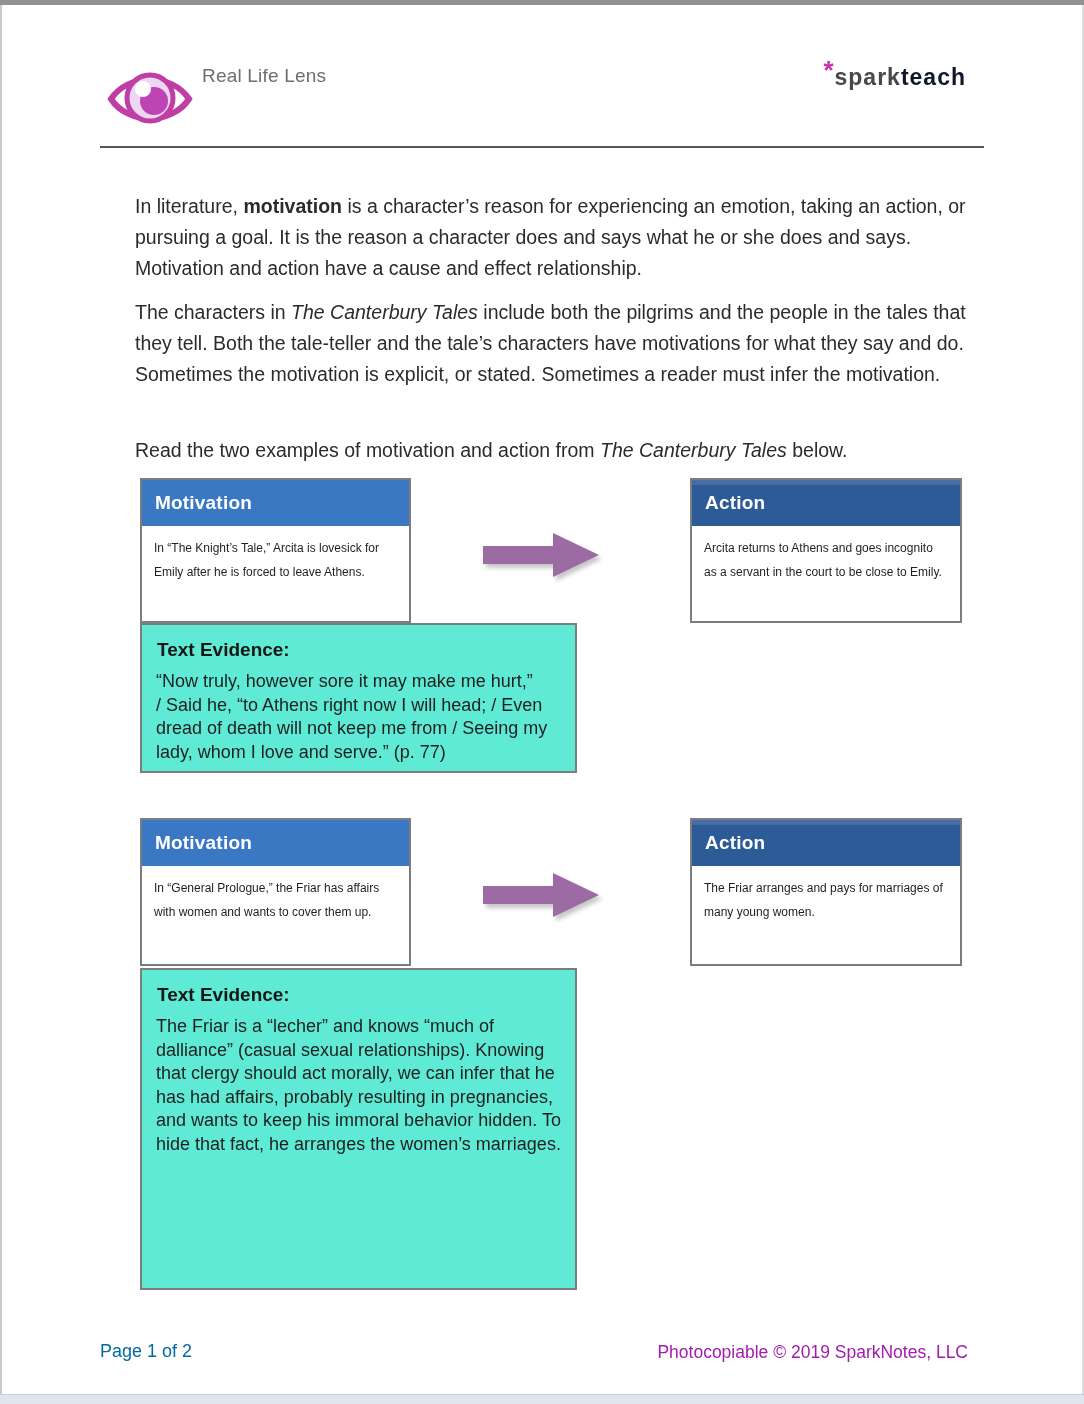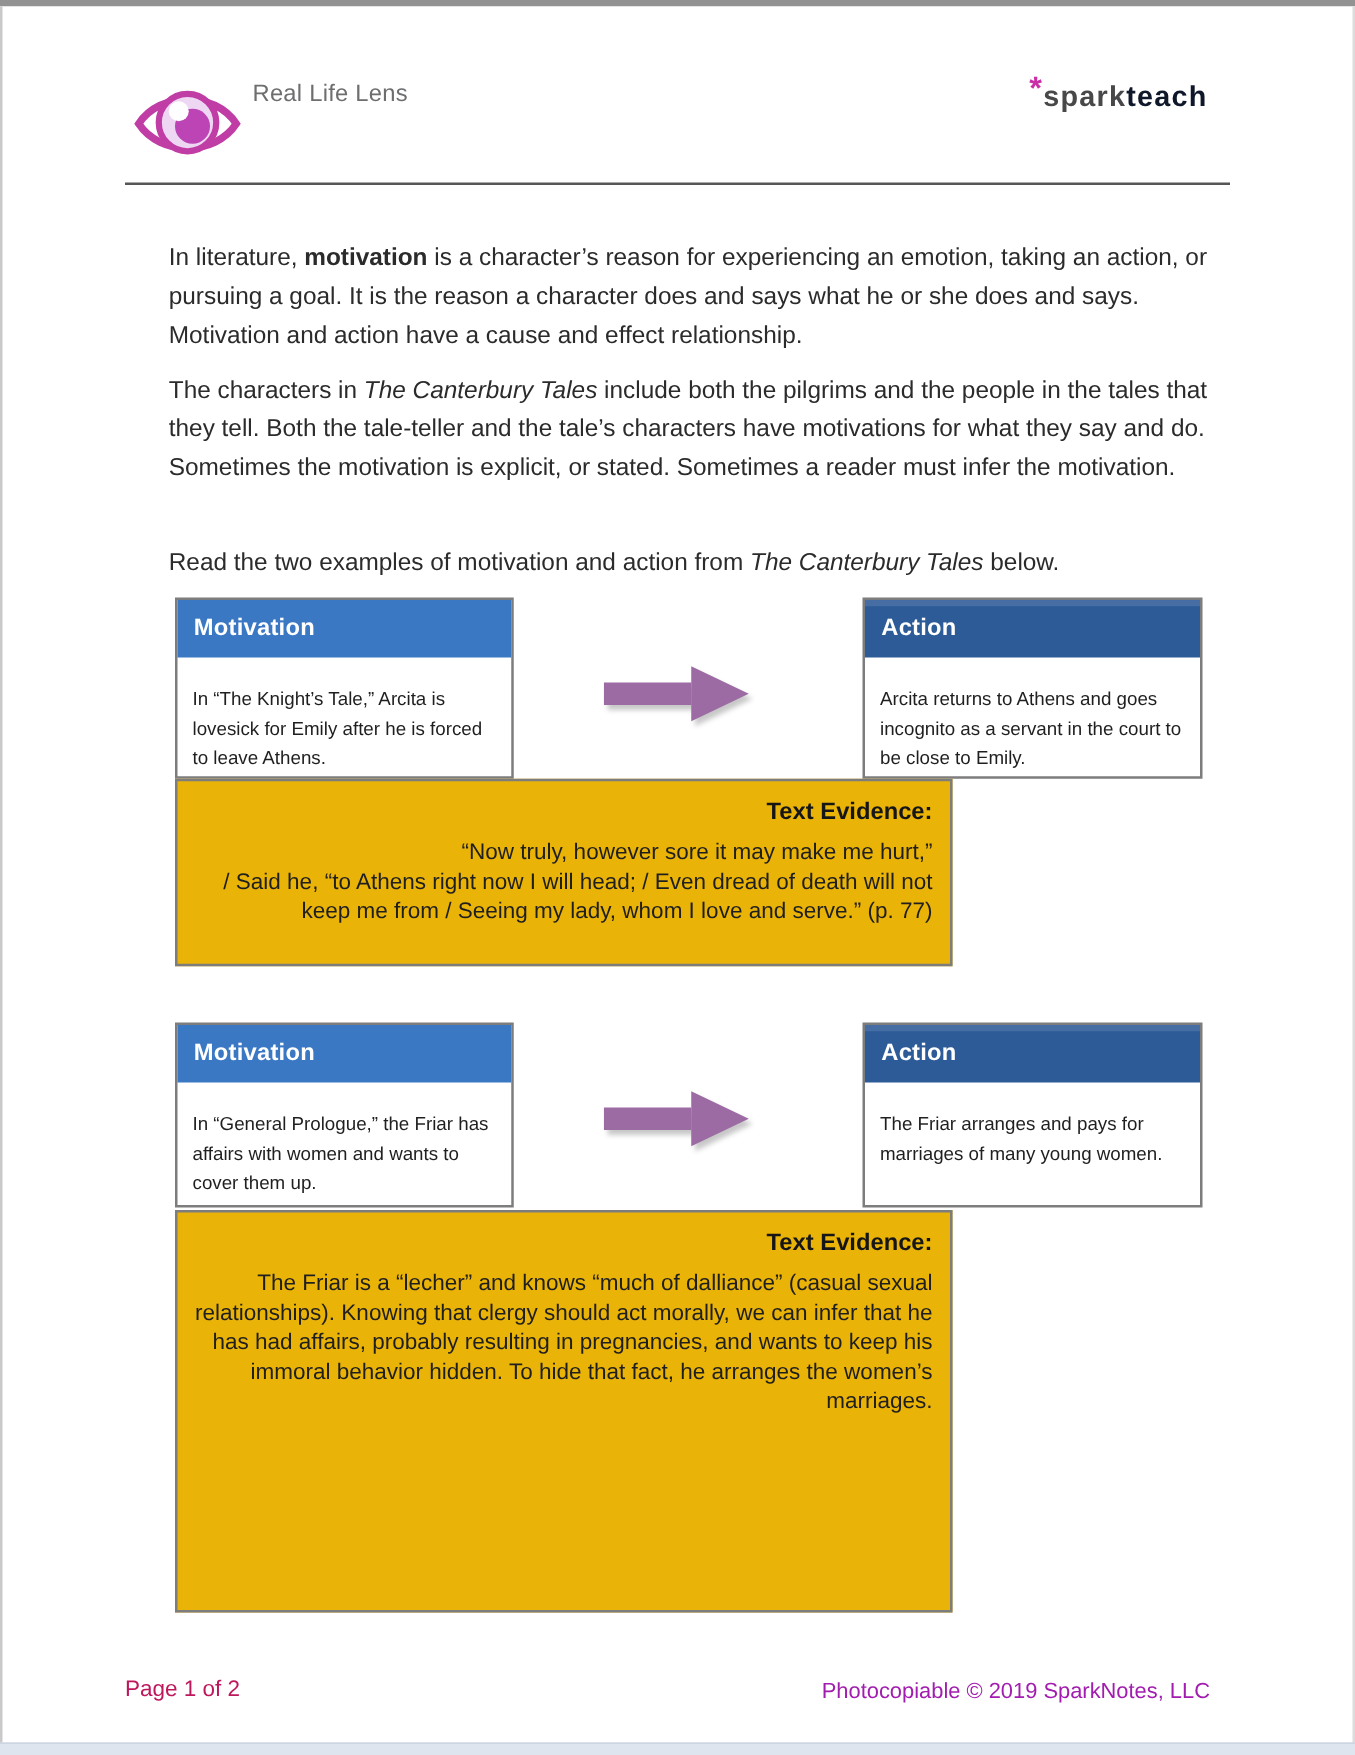"In “The Knight’s Tale,” Arcita" .card-body { font-size: 15px -> 12px; padding: 22px 12px -> 11px 12px }
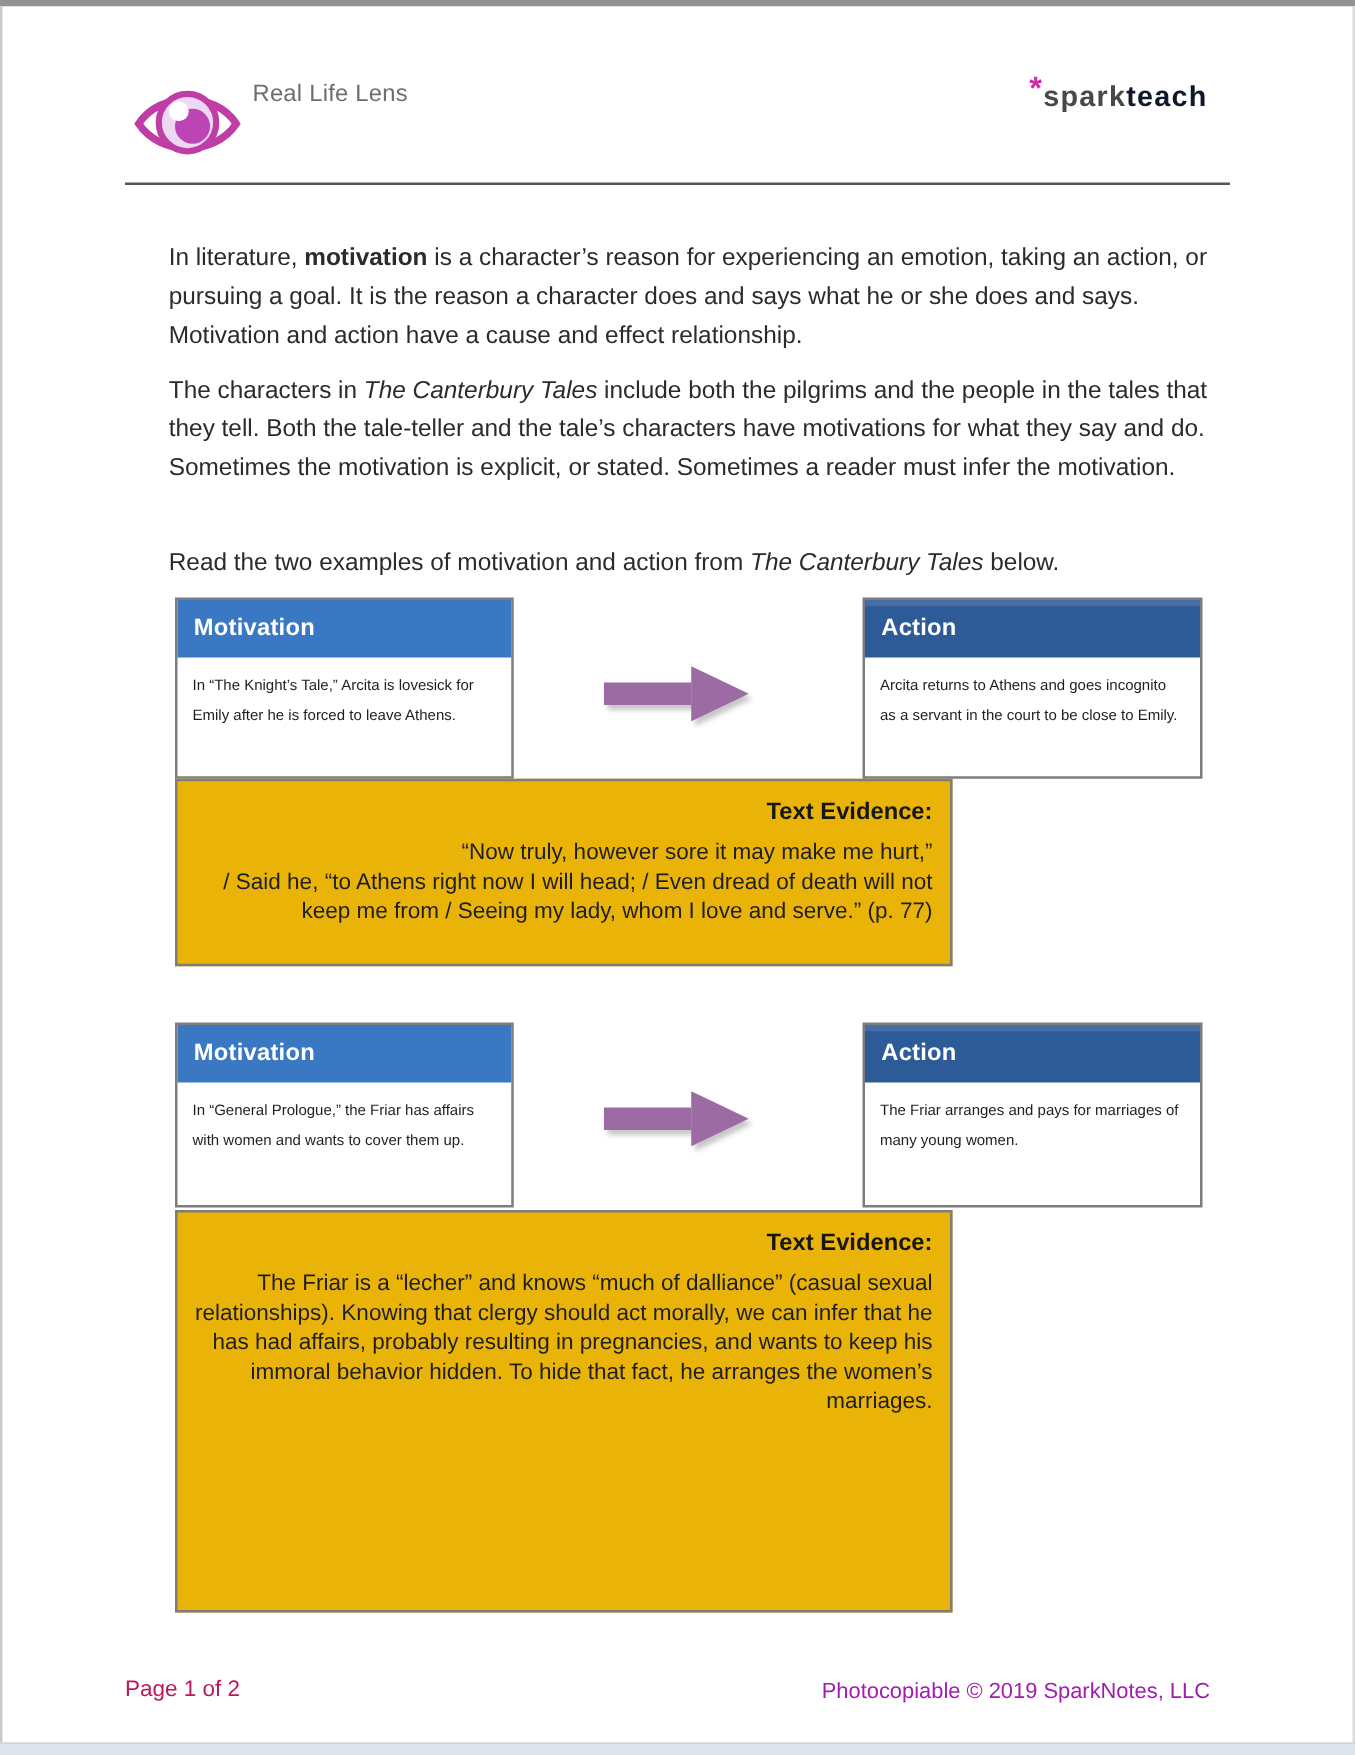"Text Evidence:" .ev-card { background: #eab308 -> #5eead4; text-align: right -> none; width: 622px -> 437px }
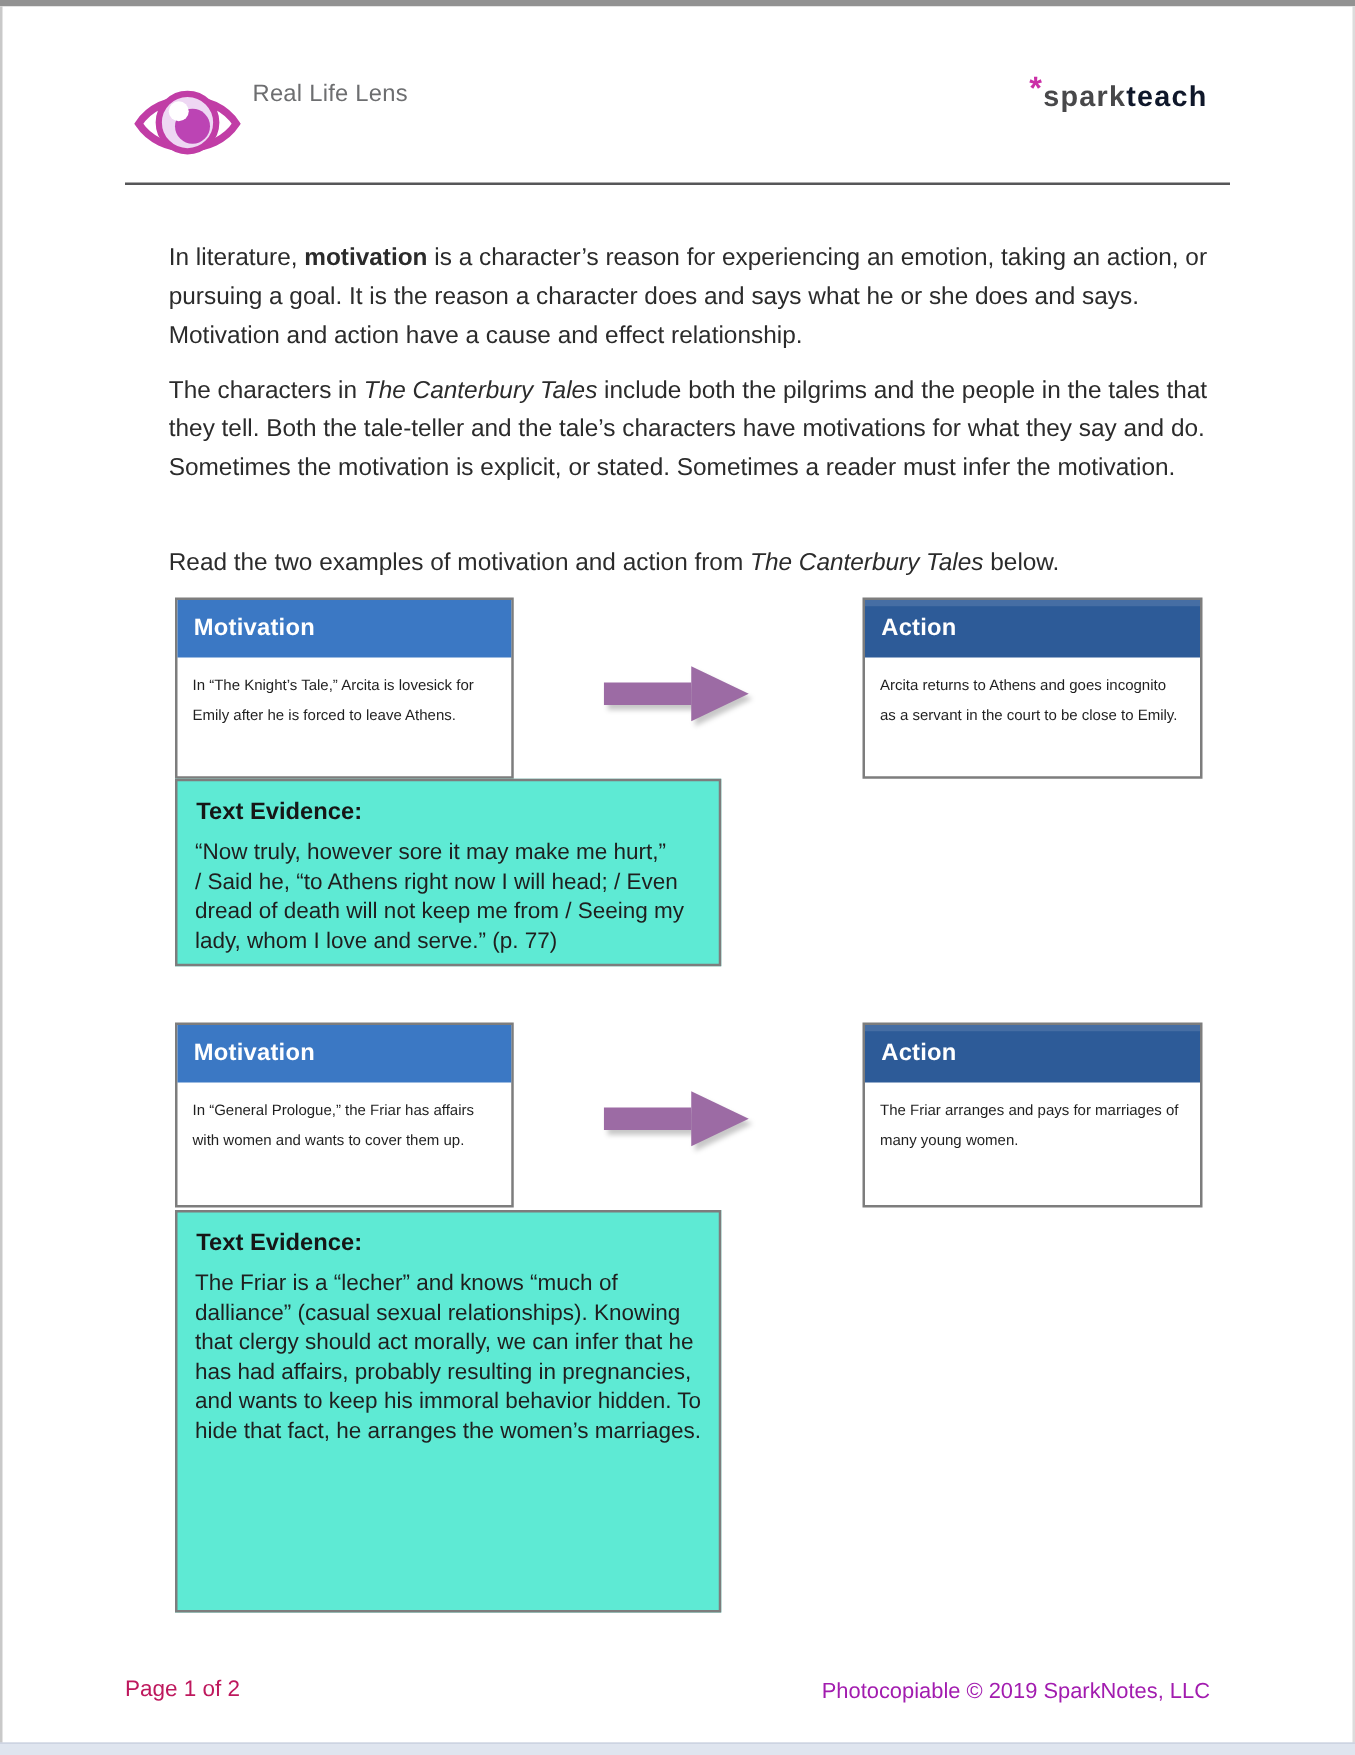"Page 1 of 2" .footer-page { color: #be185d -> #0369a1 }
